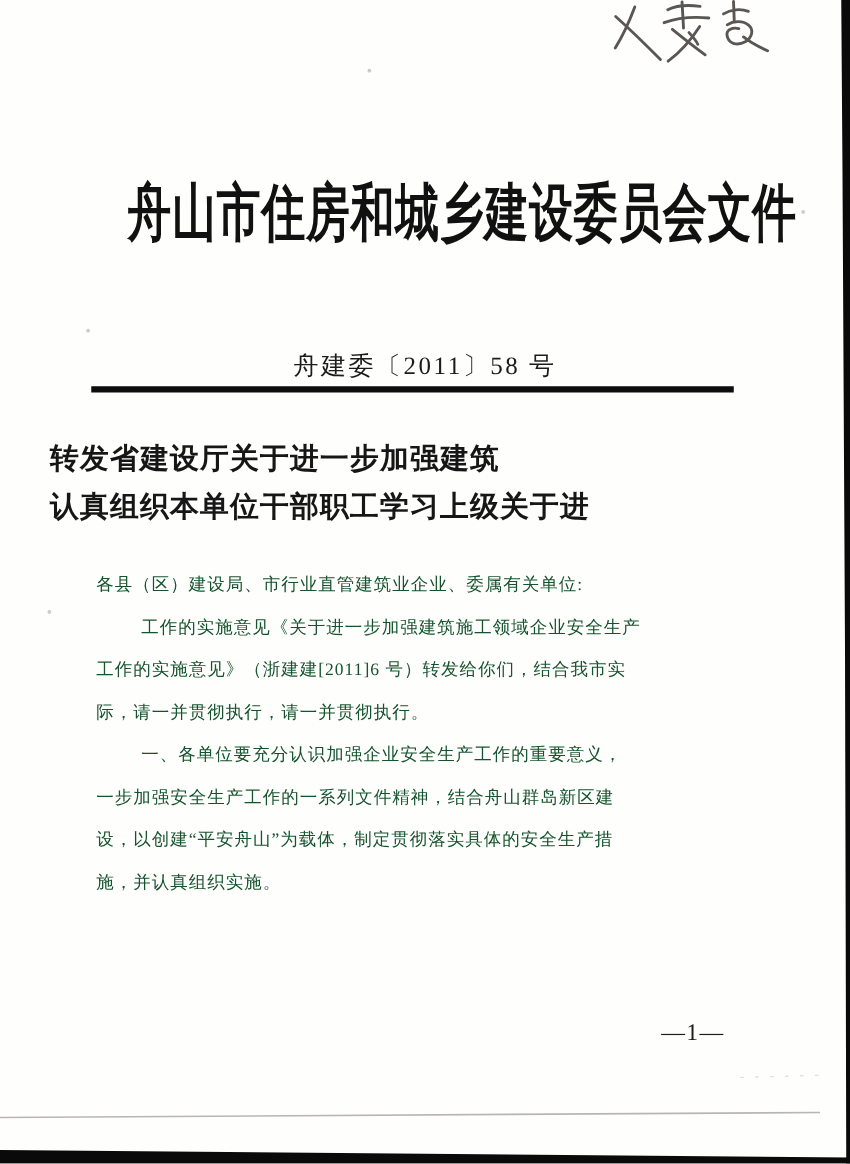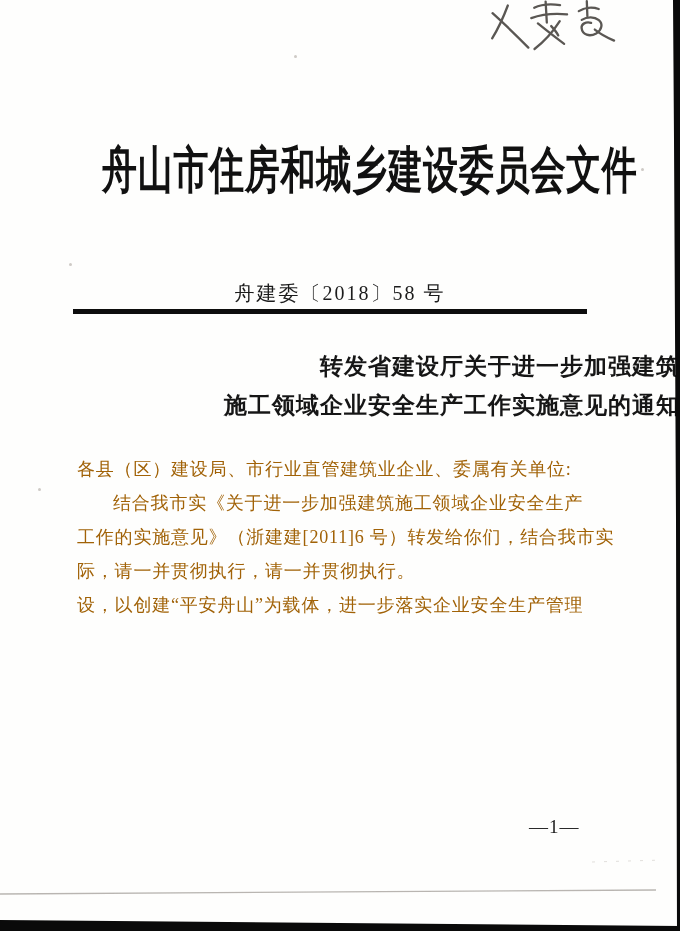"舟建委〔2018〕58 号" div.doc-number { text: 2018 -> 2011 }
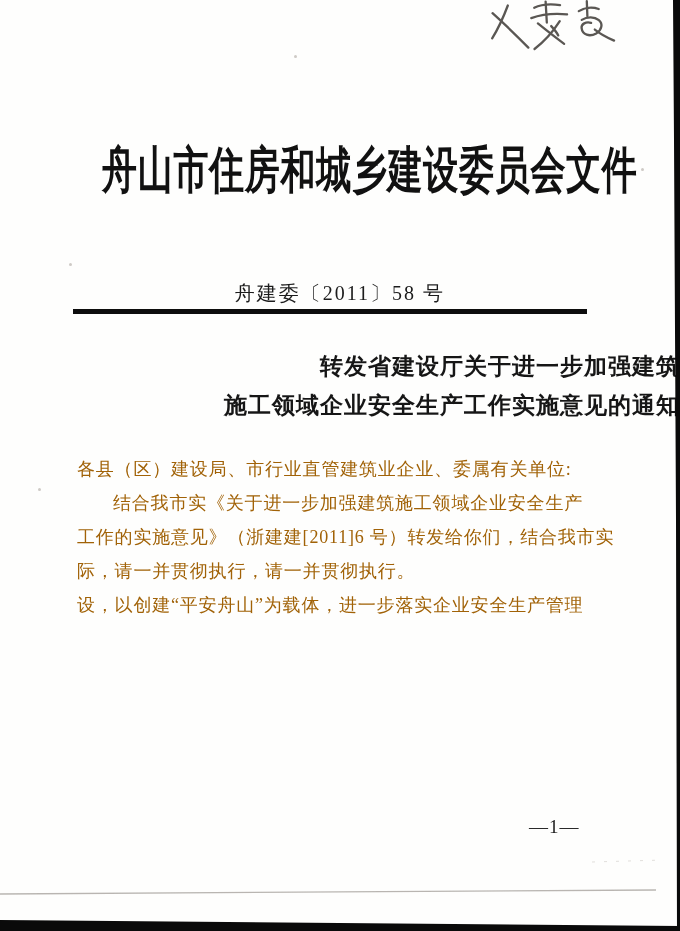"转发省建设厅关于进一步加强建筑" .doc-title { text-align: right -> left }
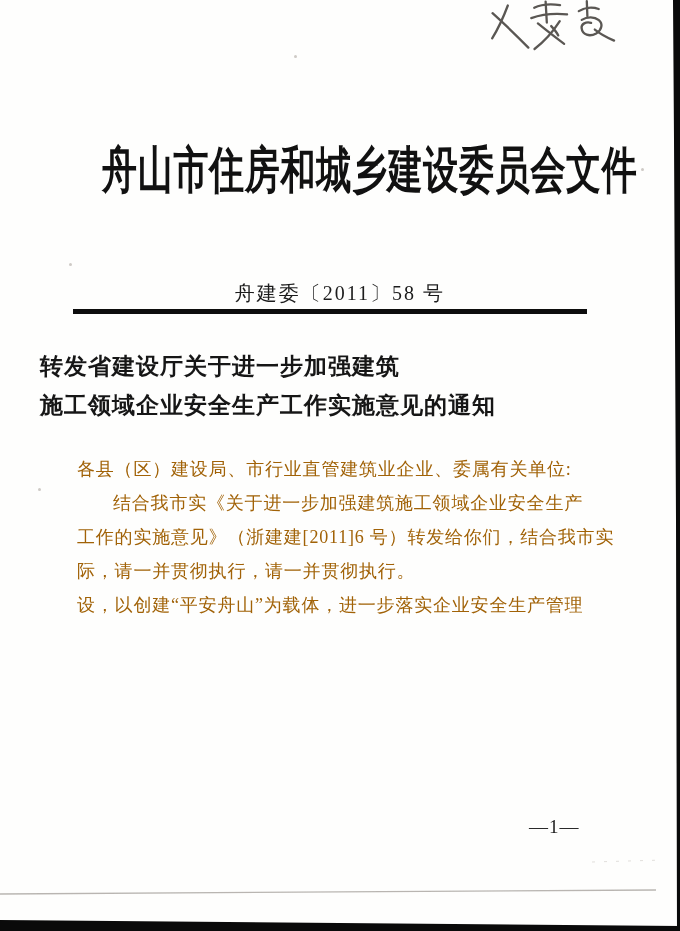"施工领域企业安全生产工作实施意见的通知" div { text: 施工领域企业安全生产工作实施意见的通知 -> 认真组织本单位干部职工学习上级关于进 }
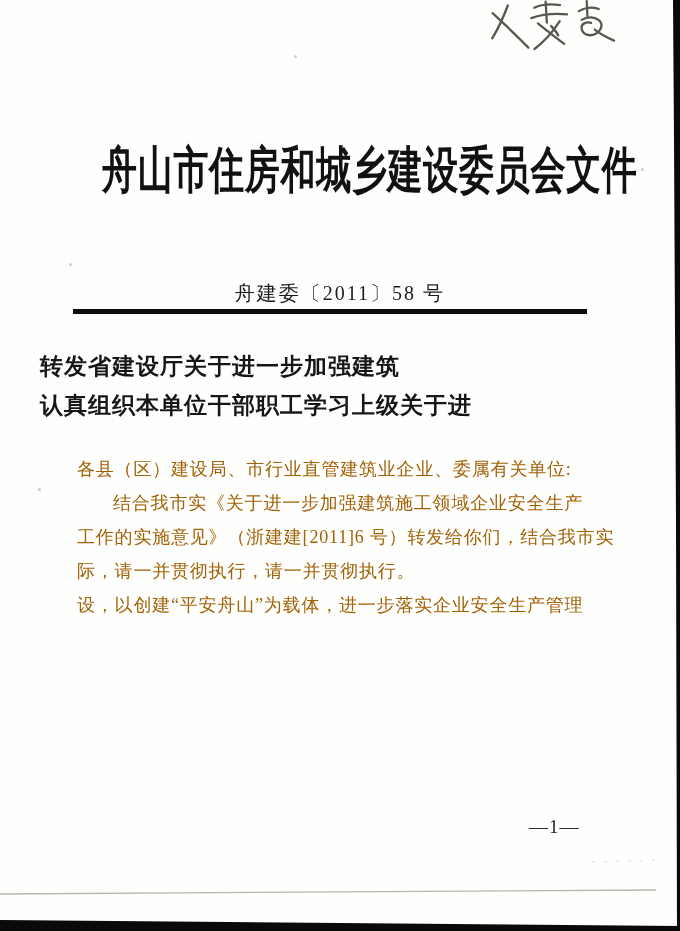"各县（区）建设局、市行业直管建筑业企业、委属有关单位:" .body-text { color: #a16207 -> #14532d; font-size: 18px -> 14px }
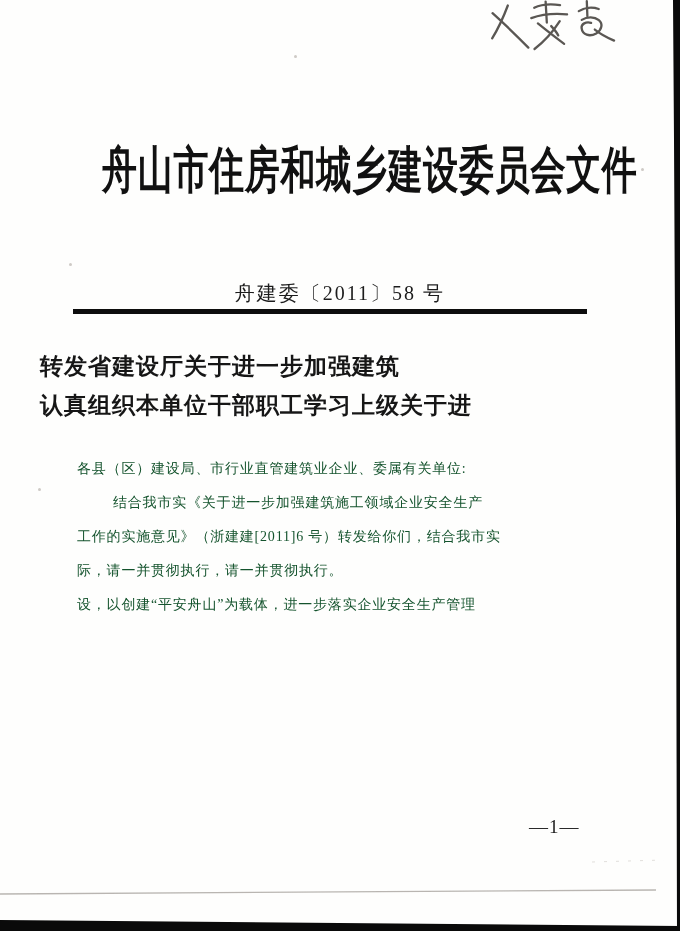"结合我市实《关于进一步加强建筑施工领域企业安全生产" div.body-line { text: 结合我市实 -> 工作的实施意见 }
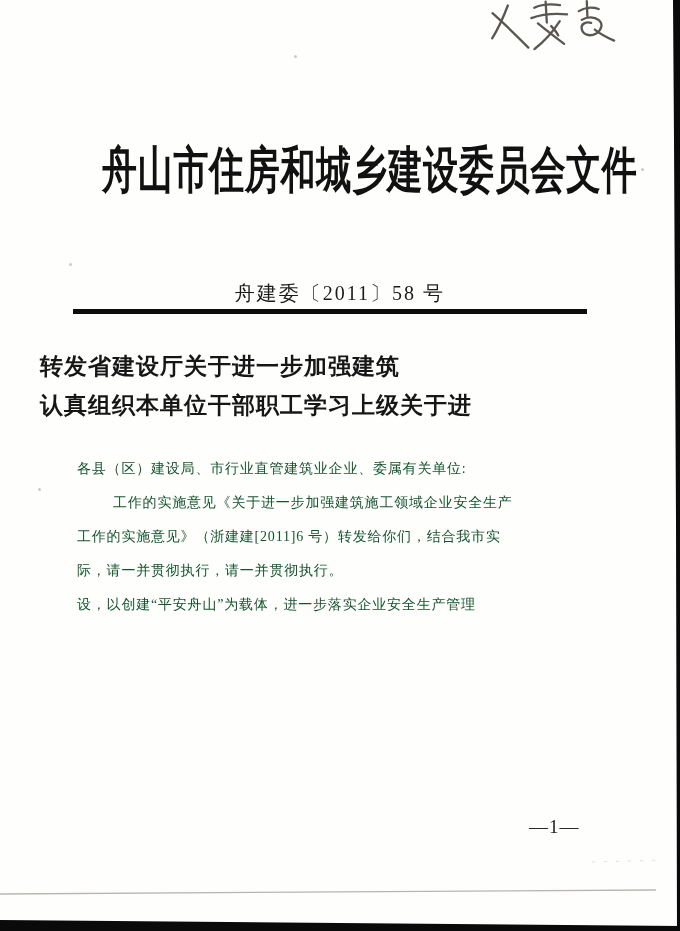"一、各单位要充分认识加强企业安全生产工作的重要意义，" div.body-line { html: none -> <div>一、各单位要充分认识加强企业安全生产工作的重要意义，</div> }
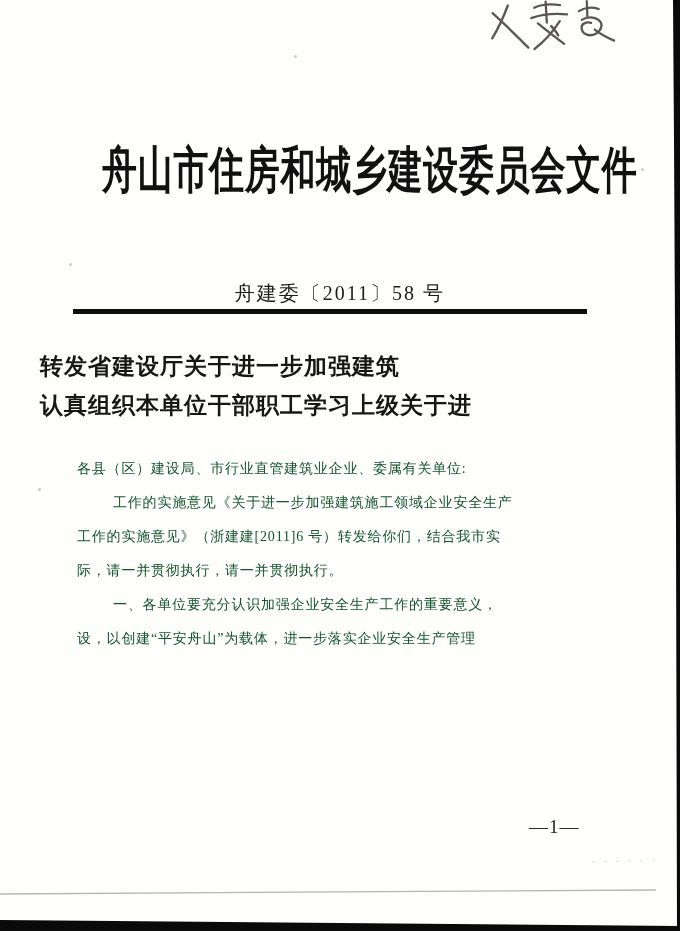"一步加强安全生产工作的一系列文件精神，结合舟山群岛新区建" div.body-line { html: none -> <div>一步加强安全生产工作的一系列文件精神，结合舟山群岛新区建</div> }
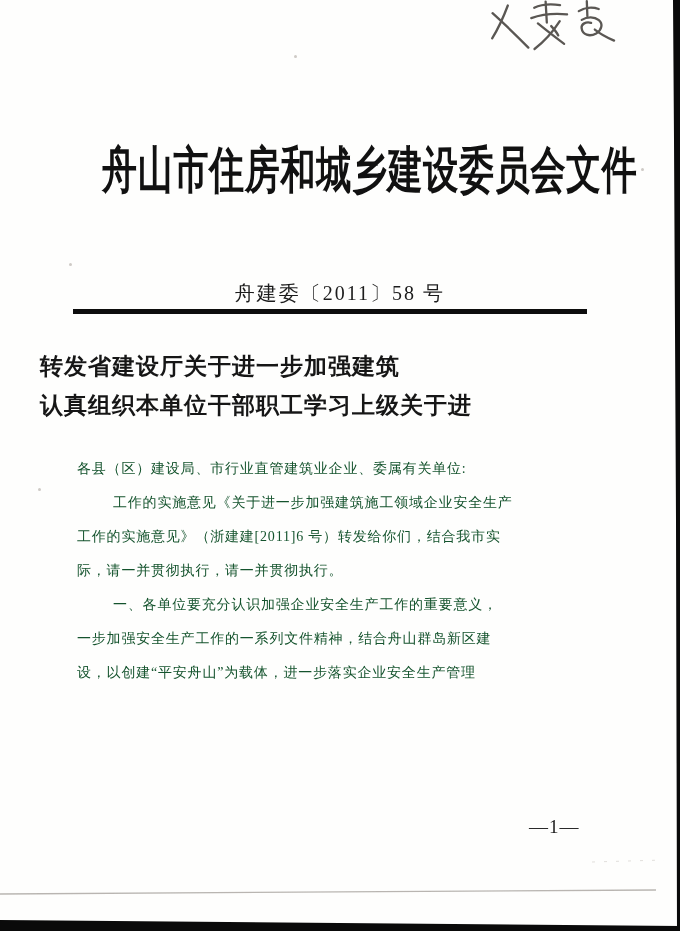"设，以创建“平安舟山”为载体，进一步落实企业安全生产管理" div.body-line { text: 进一步落实企业安全生产管理 -> 制定贯彻落实具体的安全生产措 }
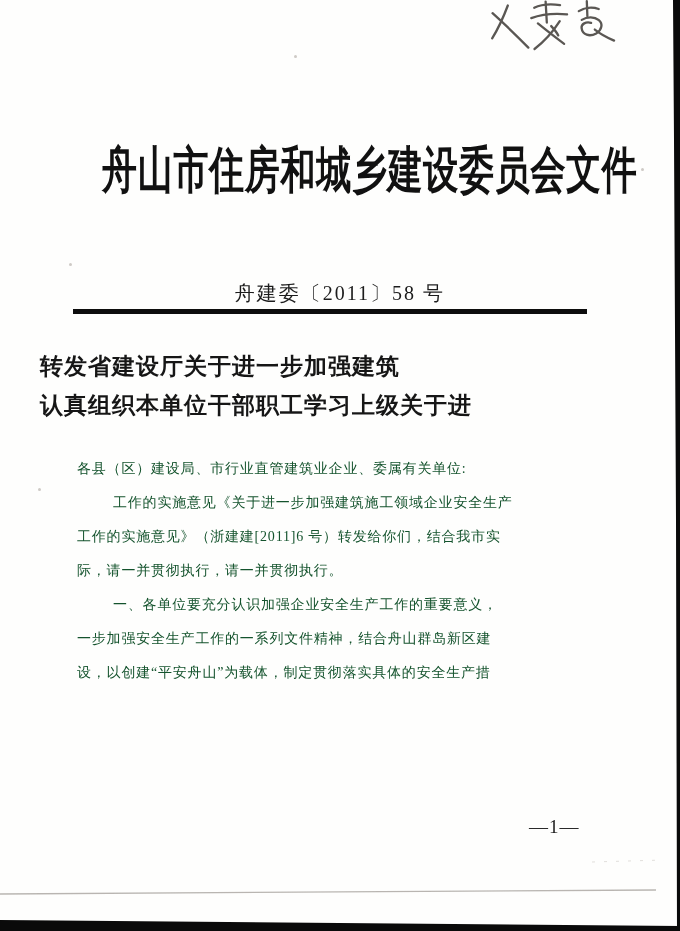"施，并认真组织实施。" div.body-line { html: none -> <div>施，并认真组织实施。</div> }
